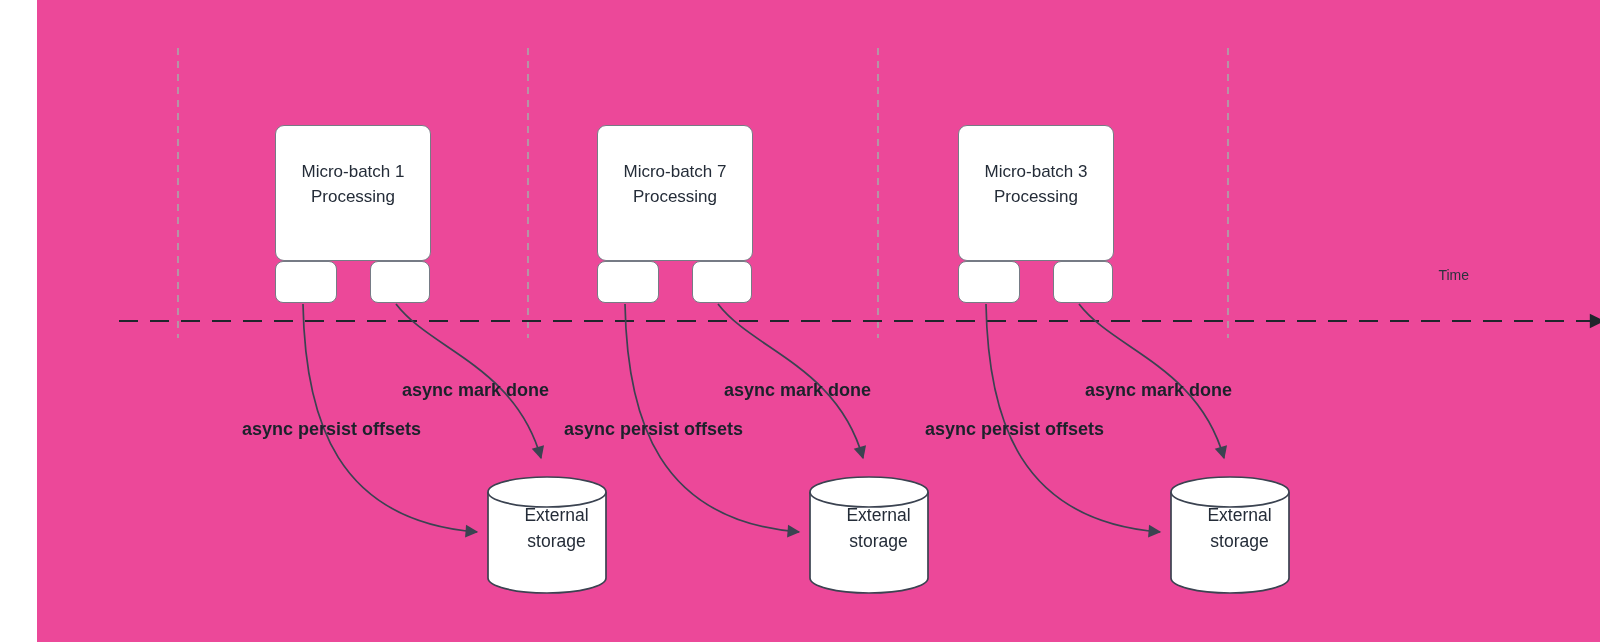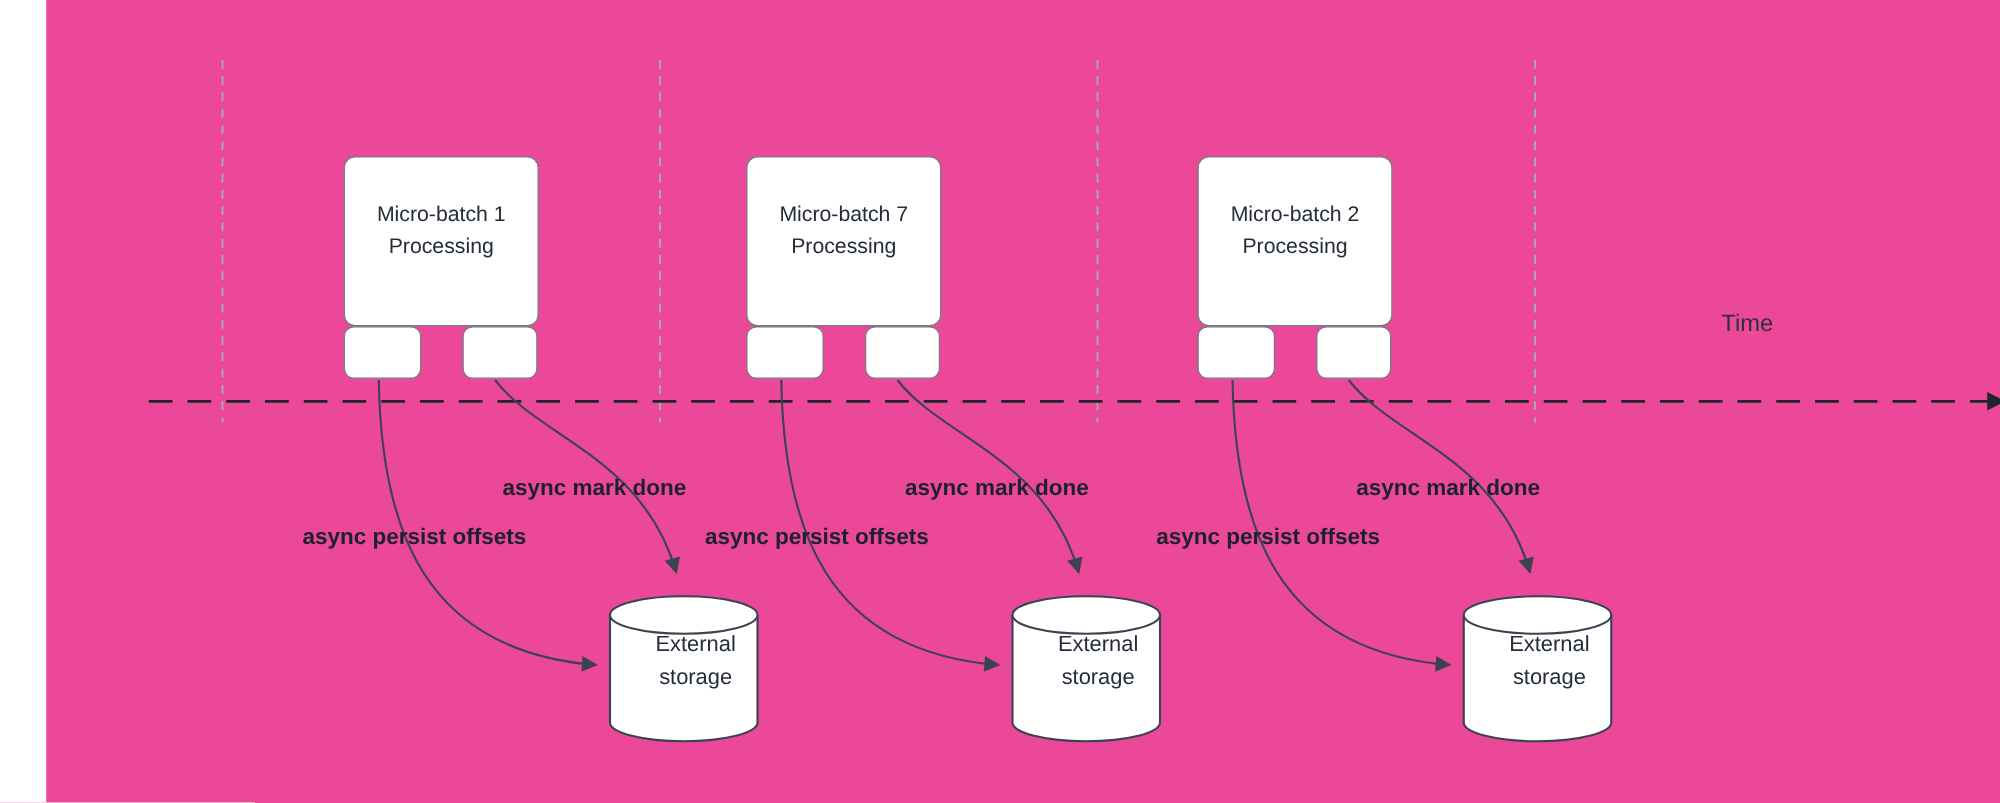"Micro-batch 2" span { text: 2 -> 3 }
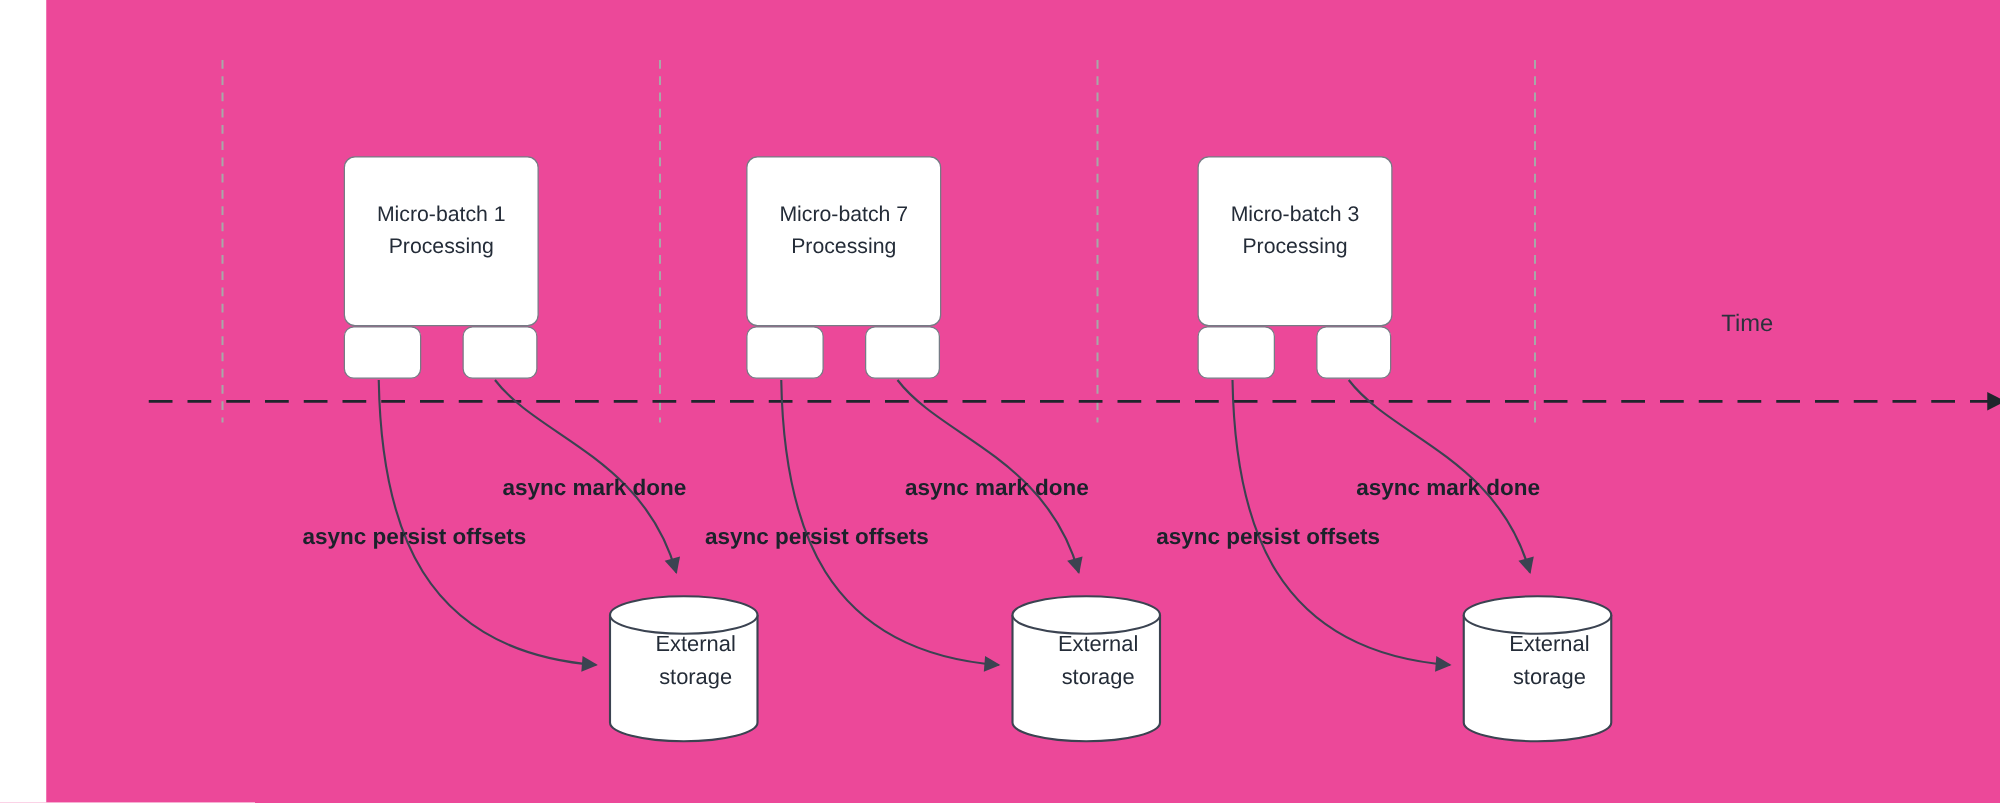"Time" .time-label { font-size: 19px -> 14px; text-align: left -> right; top: 249px -> 267px }
